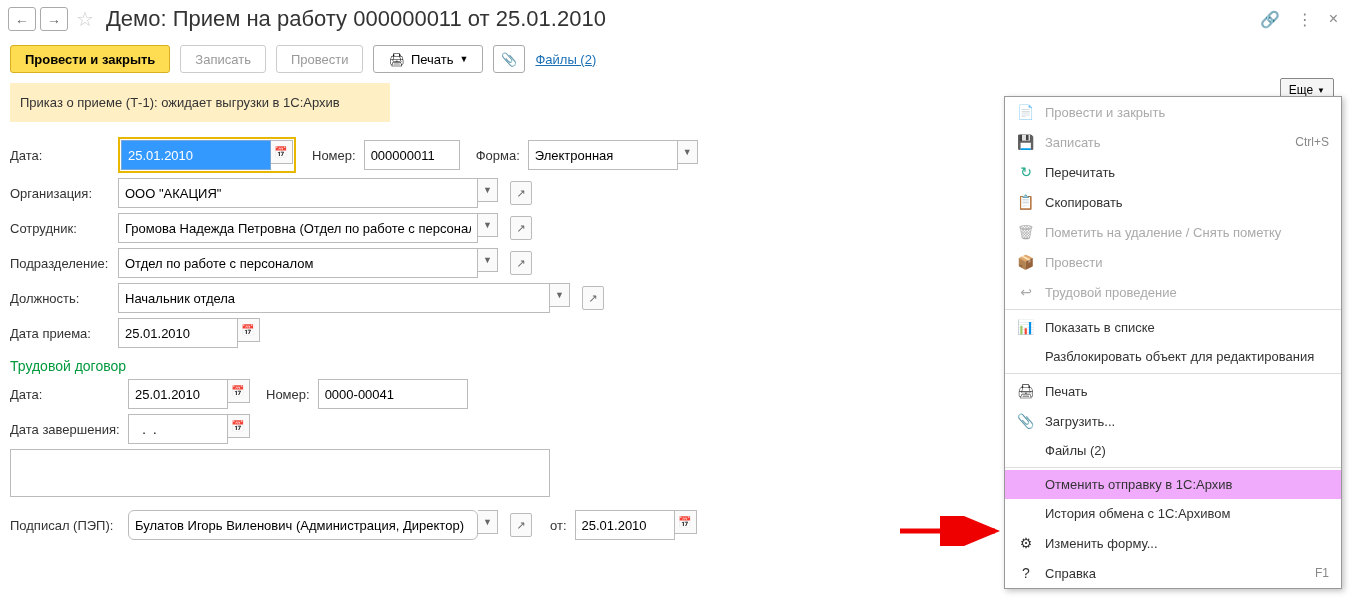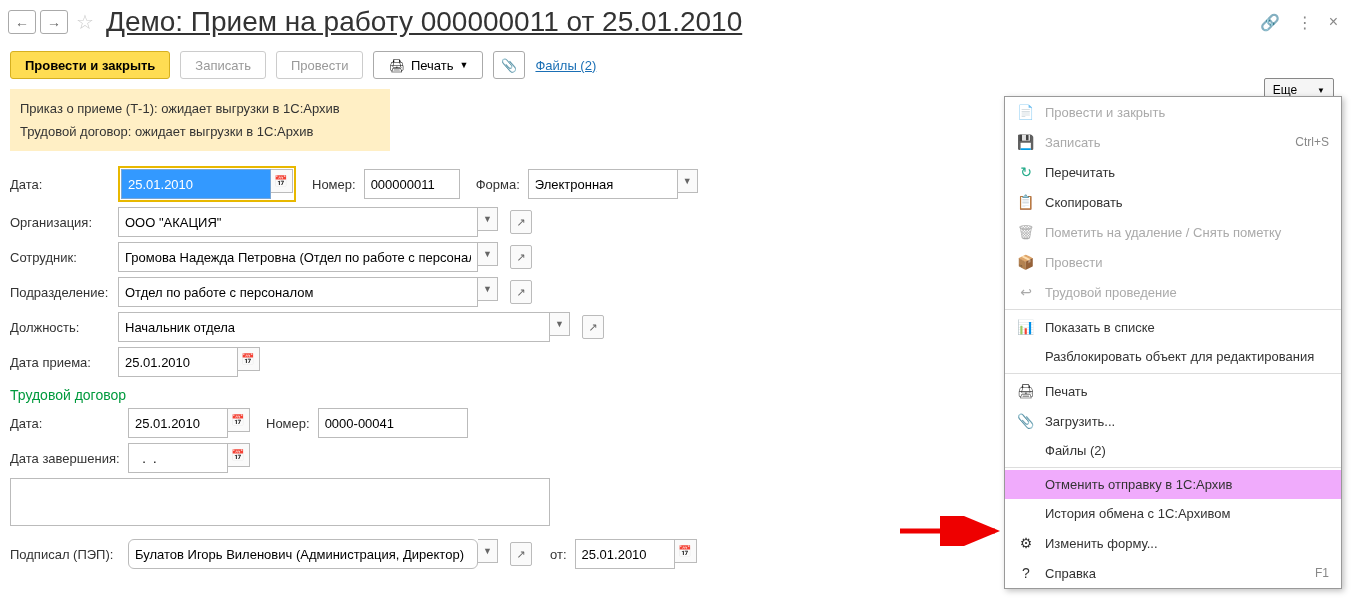"Демо: Прием на работу 000000011" .title { font-size: 28px -> 22px; text-decoration: underline -> none }
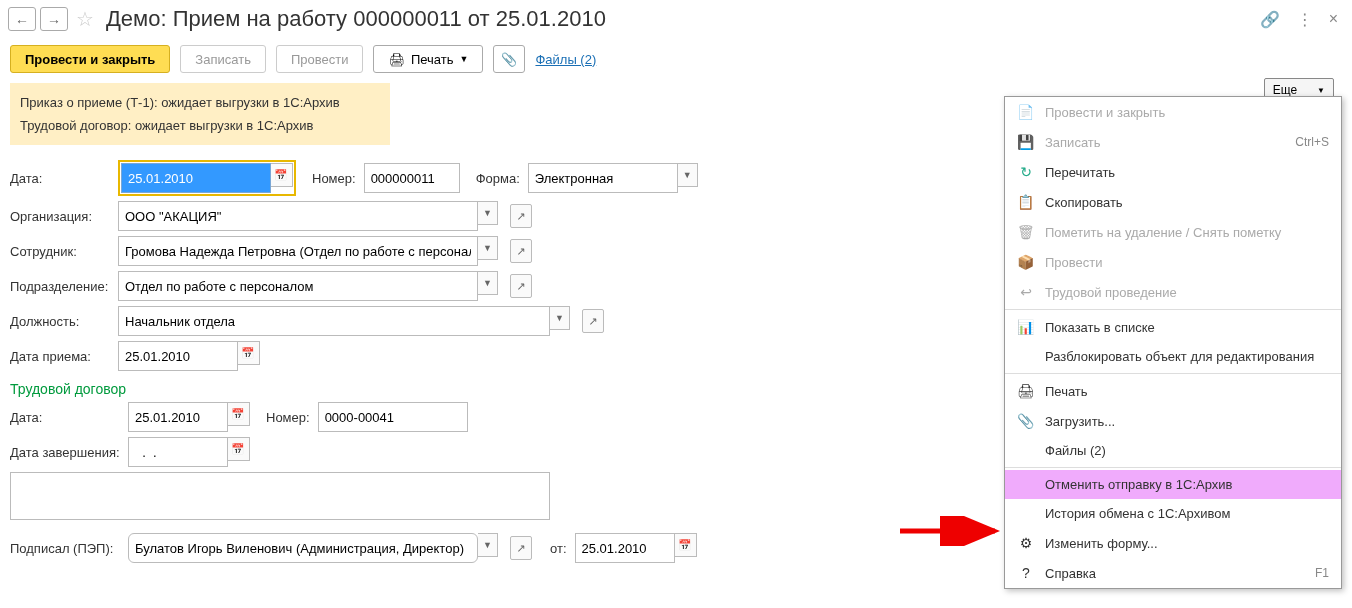"Еще" .more-btn { gap: 20px -> 4px }
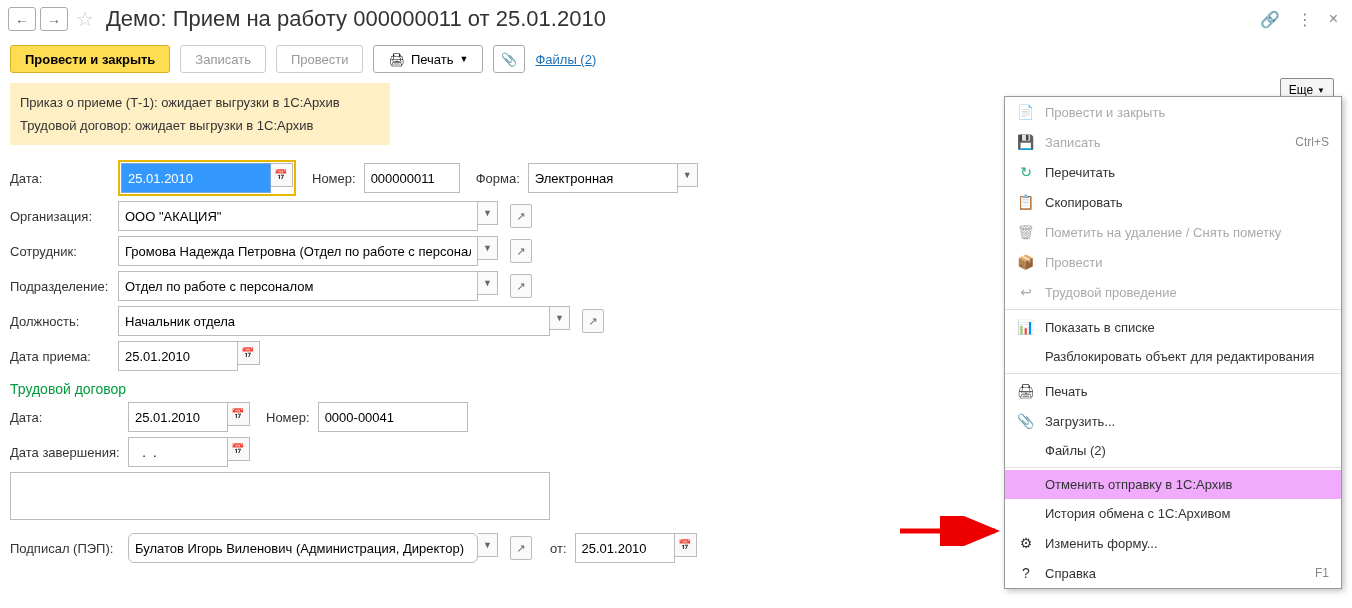"Трудовой договор: ожидает выгрузки в" div { html: <div>Трудовой договор: ожидает выгрузки в 1С:Архив</div> -> none }
